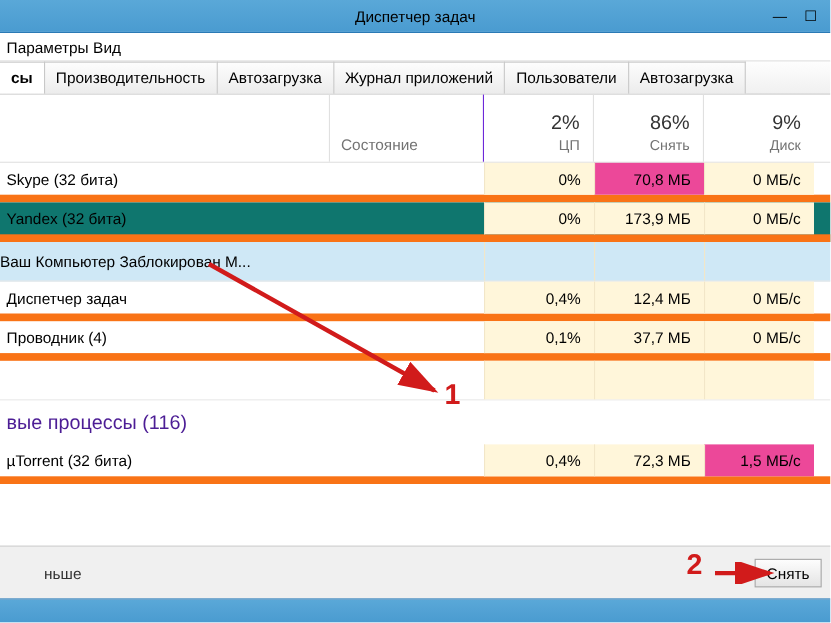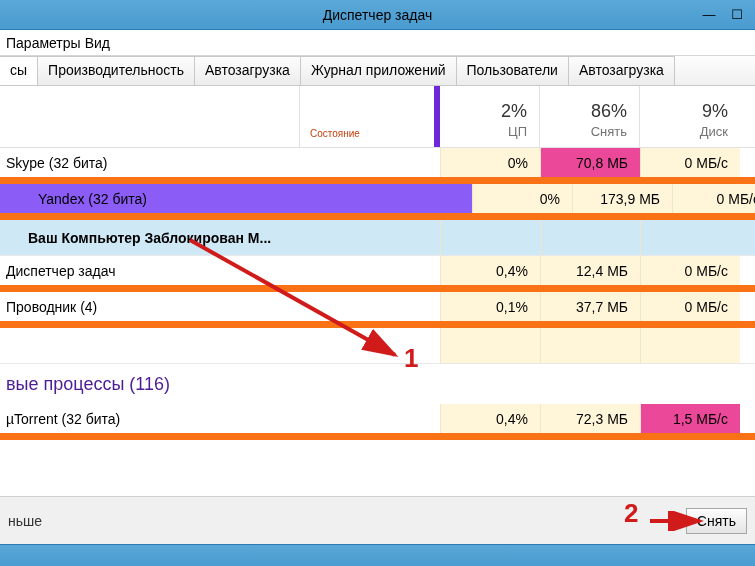"сы" .tab.active { font-weight: none -> bold }
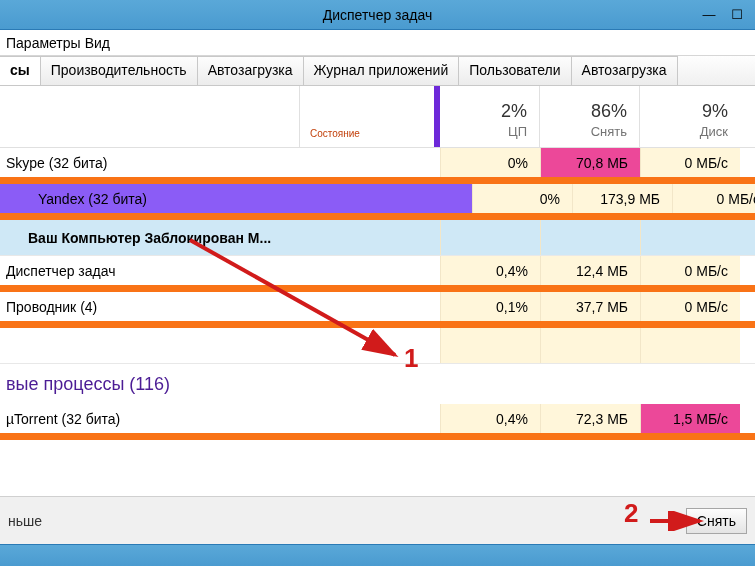"Состояние" .hdr-status { border-right: 6px solid #6d28d9 -> 1px solid #6d28d9; color: #c2410c -> #737373; font-size: 10px -> 14px }
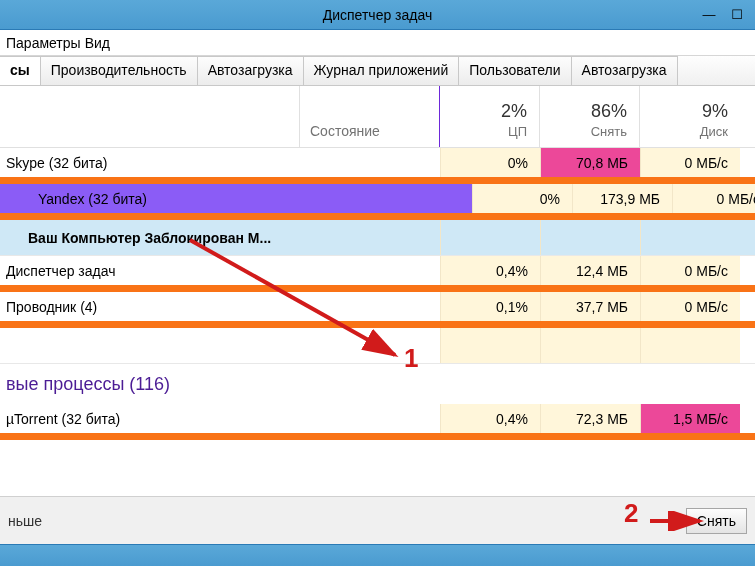"Yandex (32 бита)" .proc-row.sel { background: #8b5cf6 -> #0f766e; padding-left: 32px -> none }
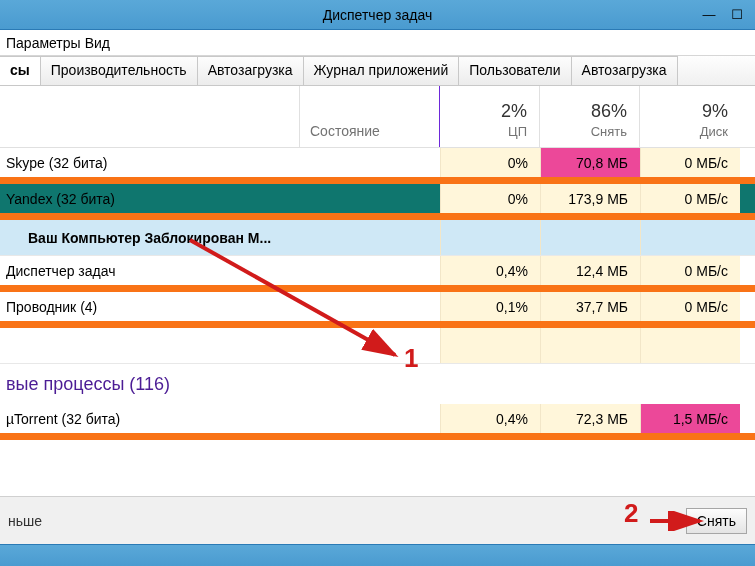"Ваш Компьютер Заблокирован М..." .child-row .cell-name { font-weight: bold -> none; padding-left: 28px -> 0 }
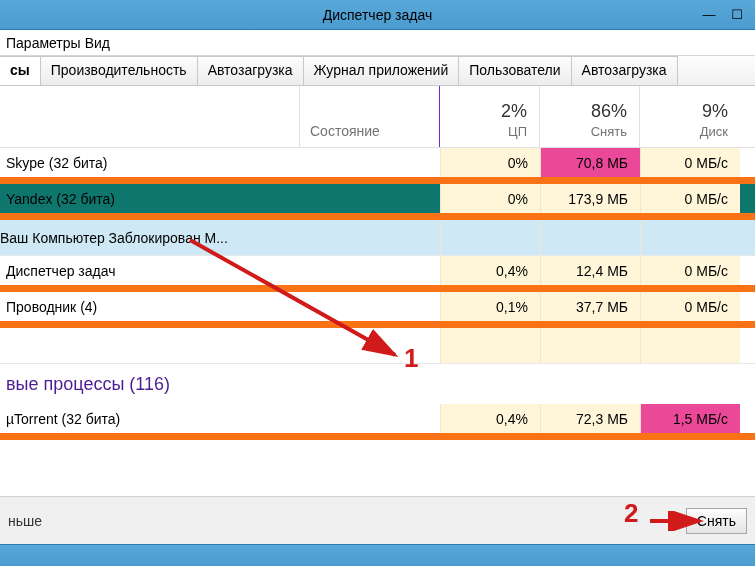"ньше" .footer .less { margin-left: none -> 32px }
